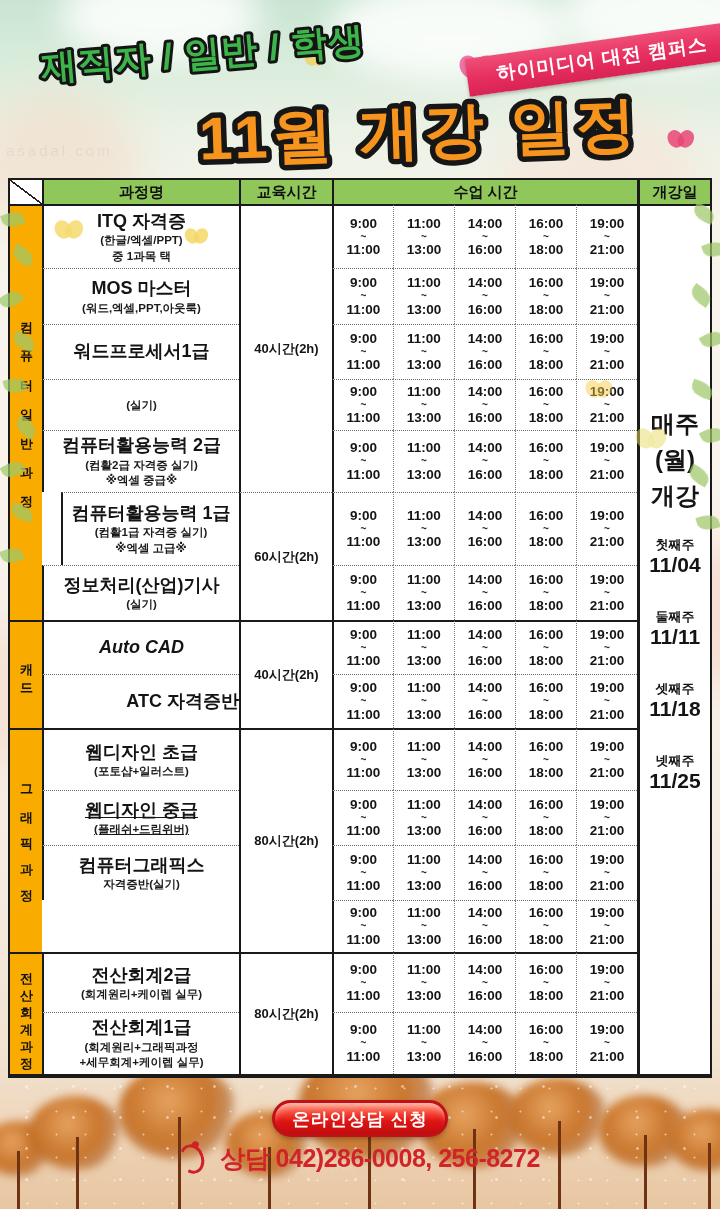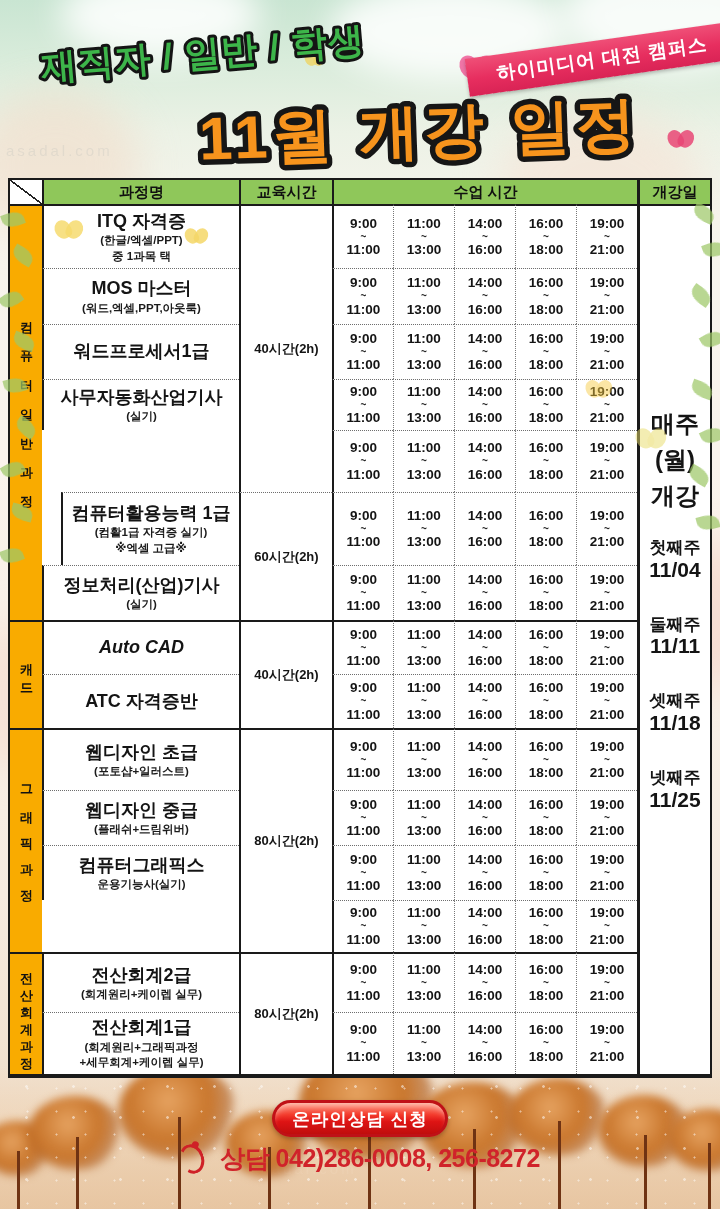"사무자동화산업기사" div.t { html: <div>사무자동화산업기사</div> -> none }
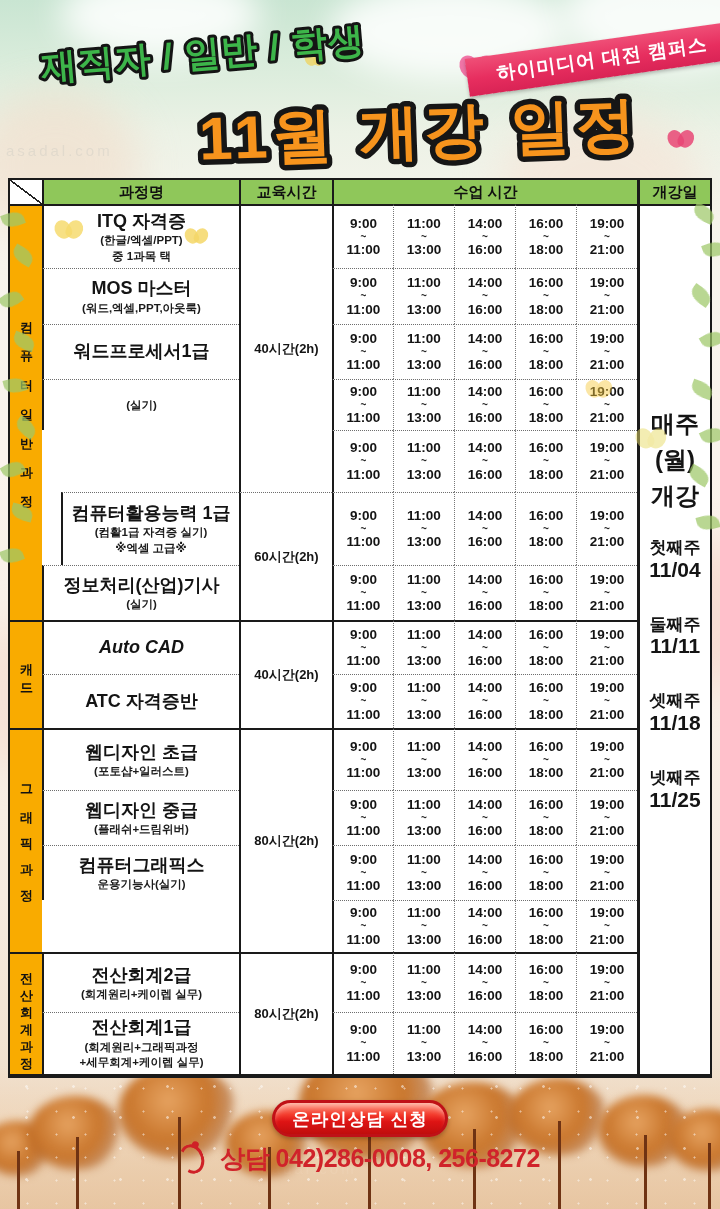"컴퓨터활용능력 2급" div.cell { html: none -> <div> <div>컴퓨터활용능력 2급</div> <div>(컴활2급 자격증 실기)</div> <div>※엑셀 중급※</div> </div> }
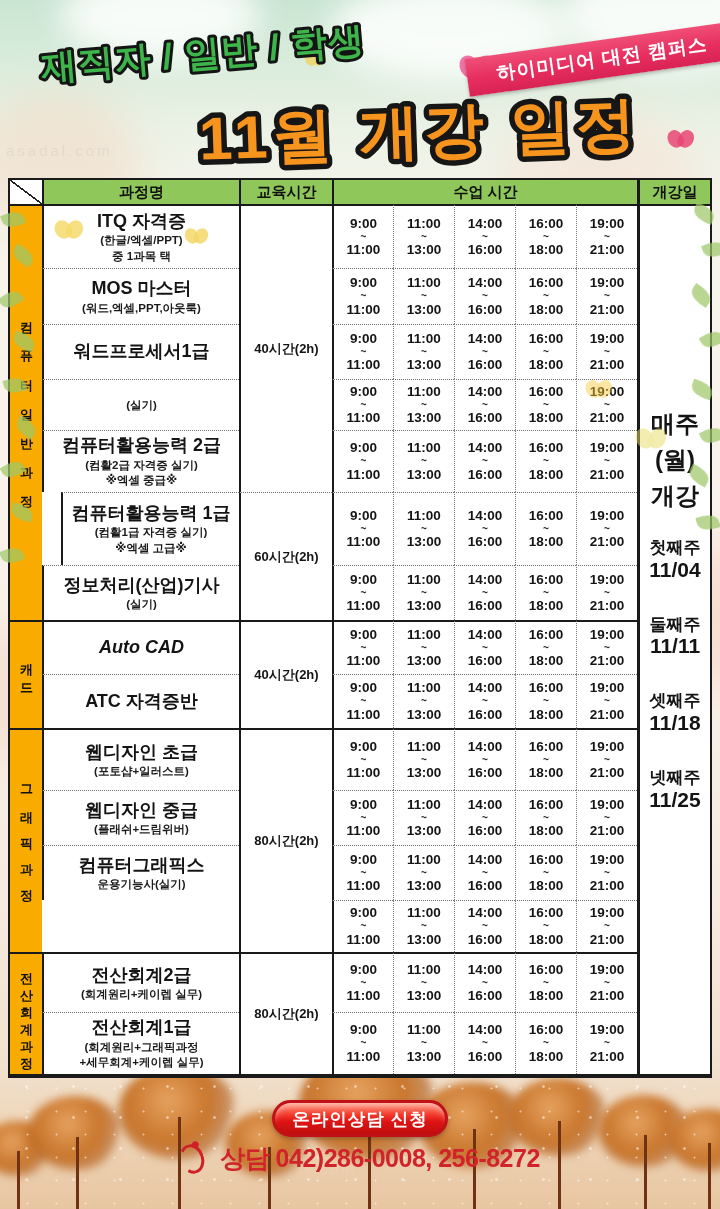"첫째주" .wlabel { font-size: 17px -> 13px }
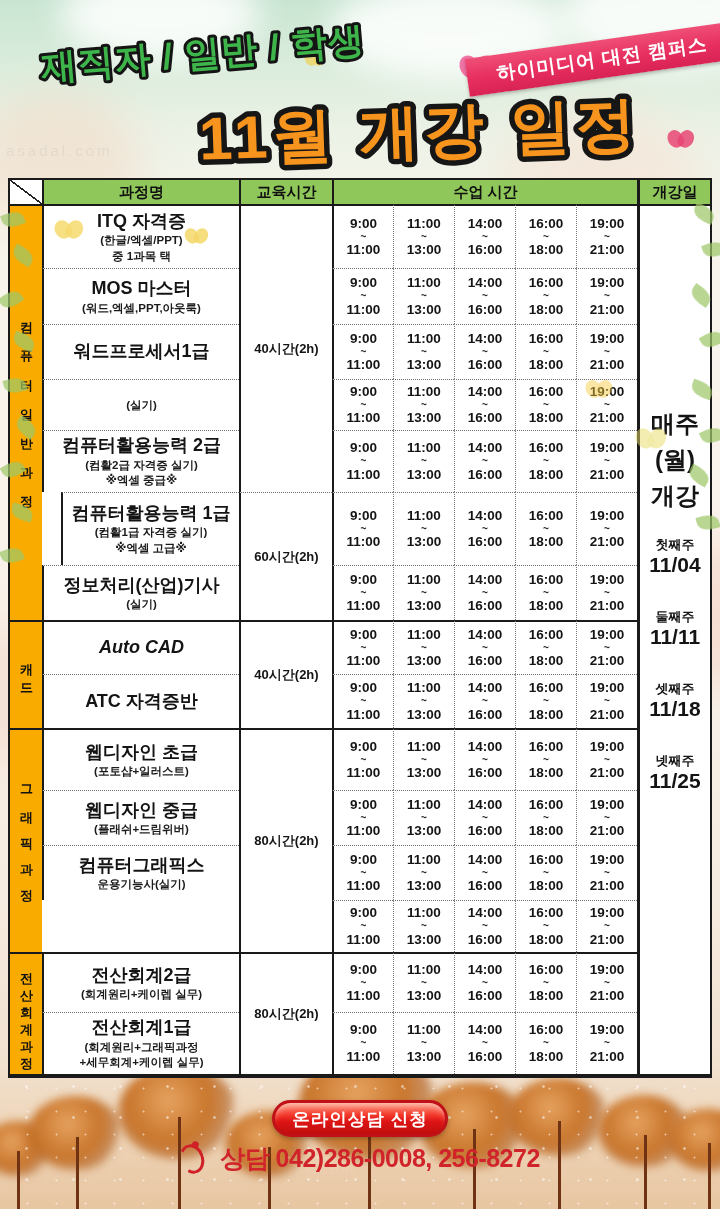"ATC 자격증반" div.cell { align-items: none -> flex-end }
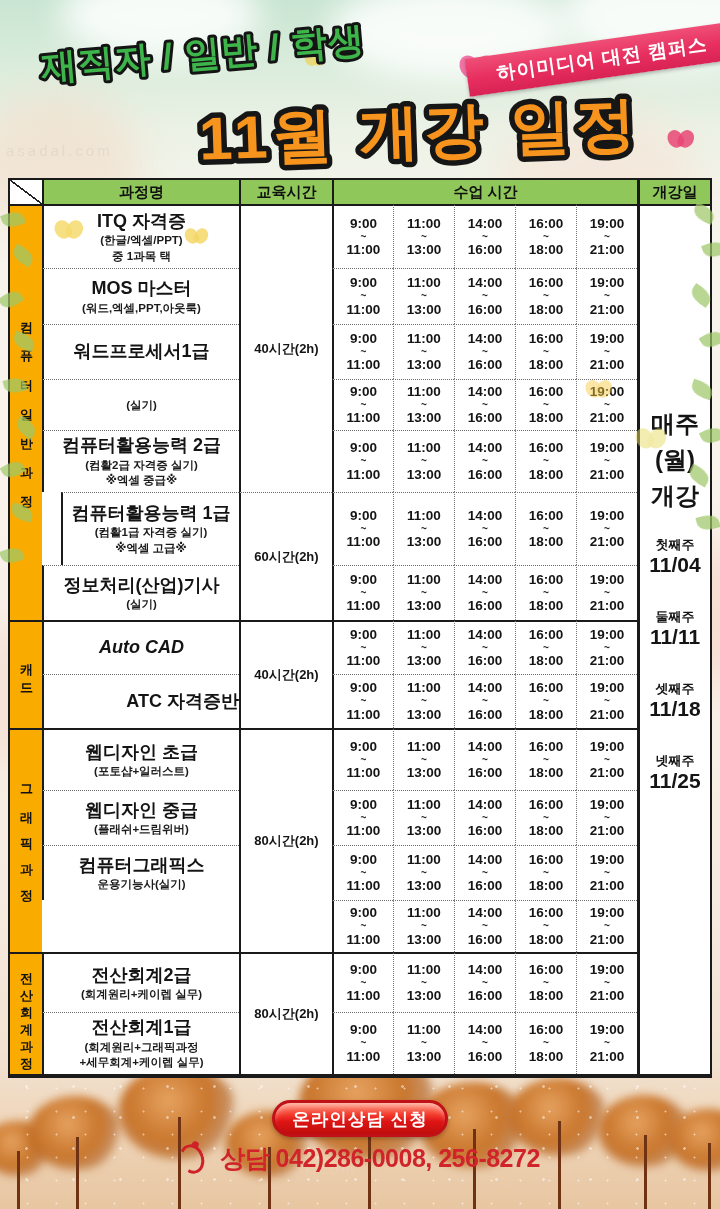"웹디자인 중급" div.cell { text-decoration: none -> underline }
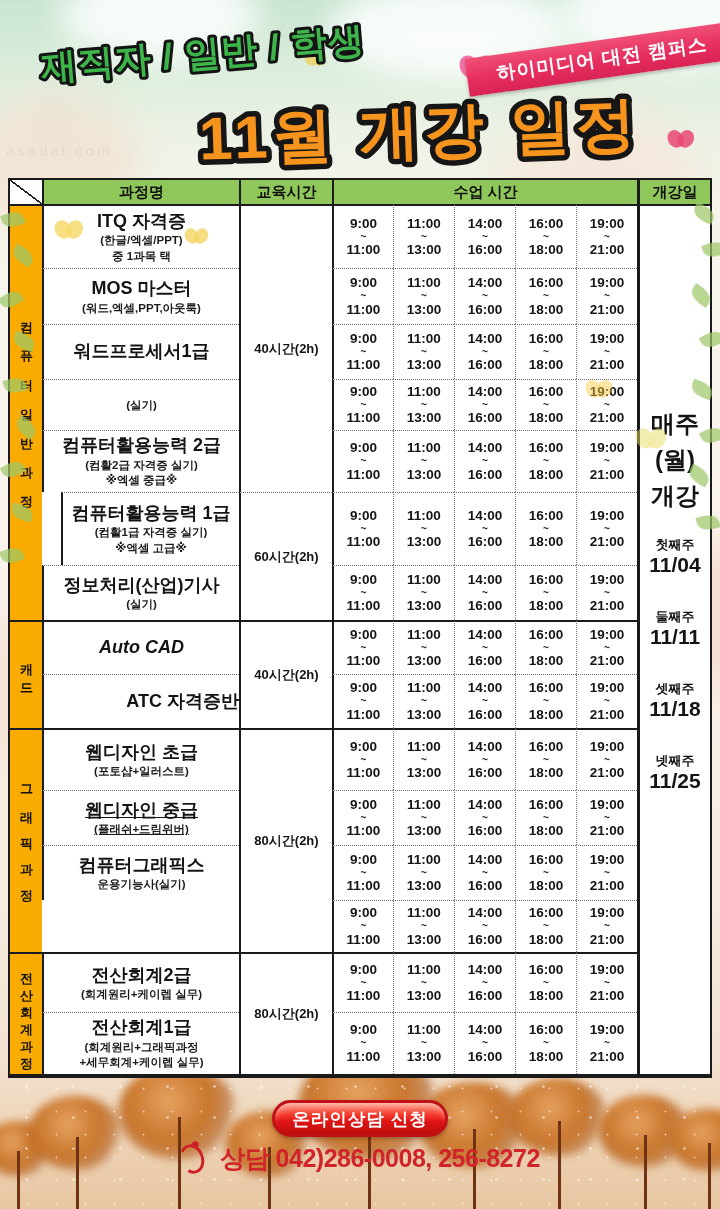"운용기능사(실기)" div.s { text: 운용기능사 -> 자격증반 }
